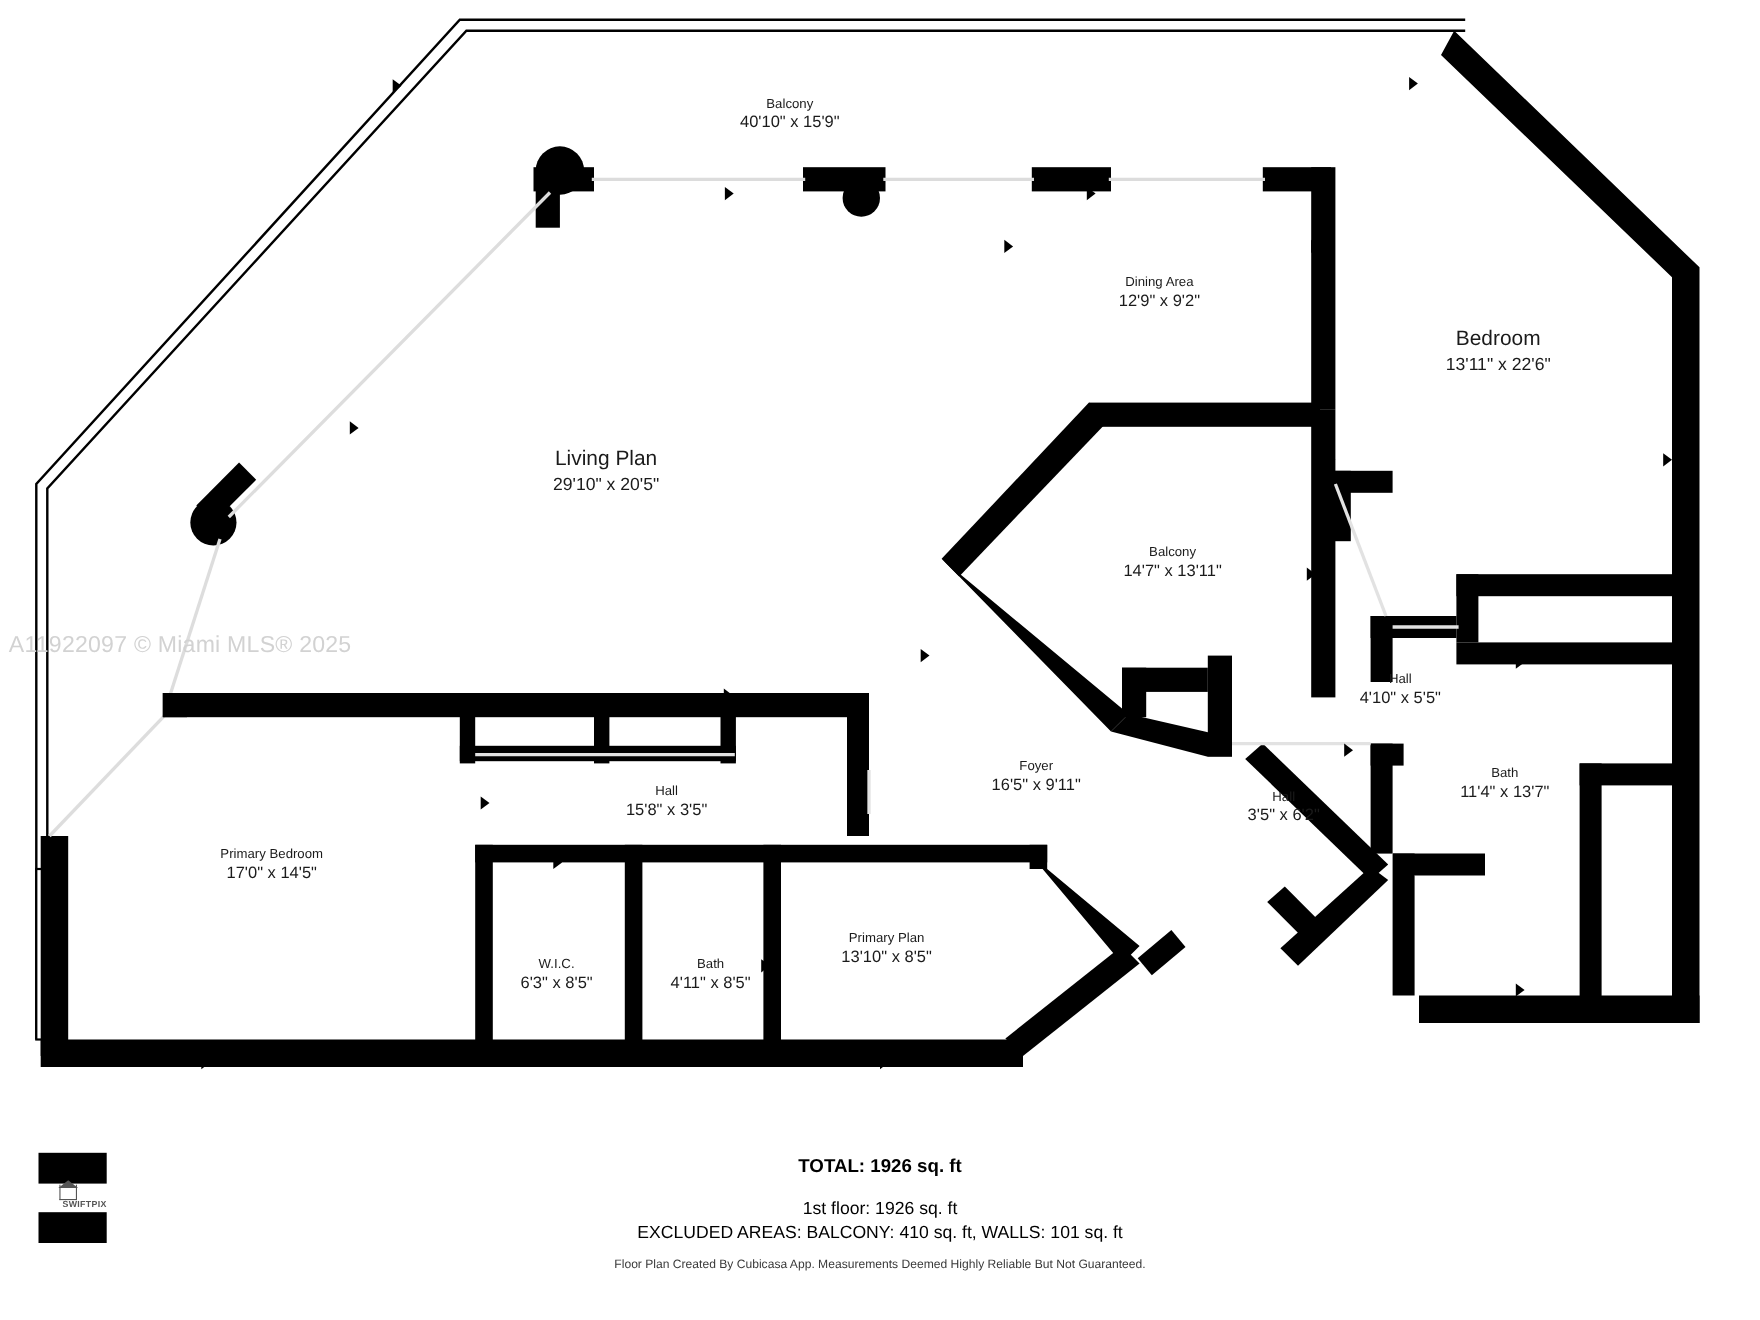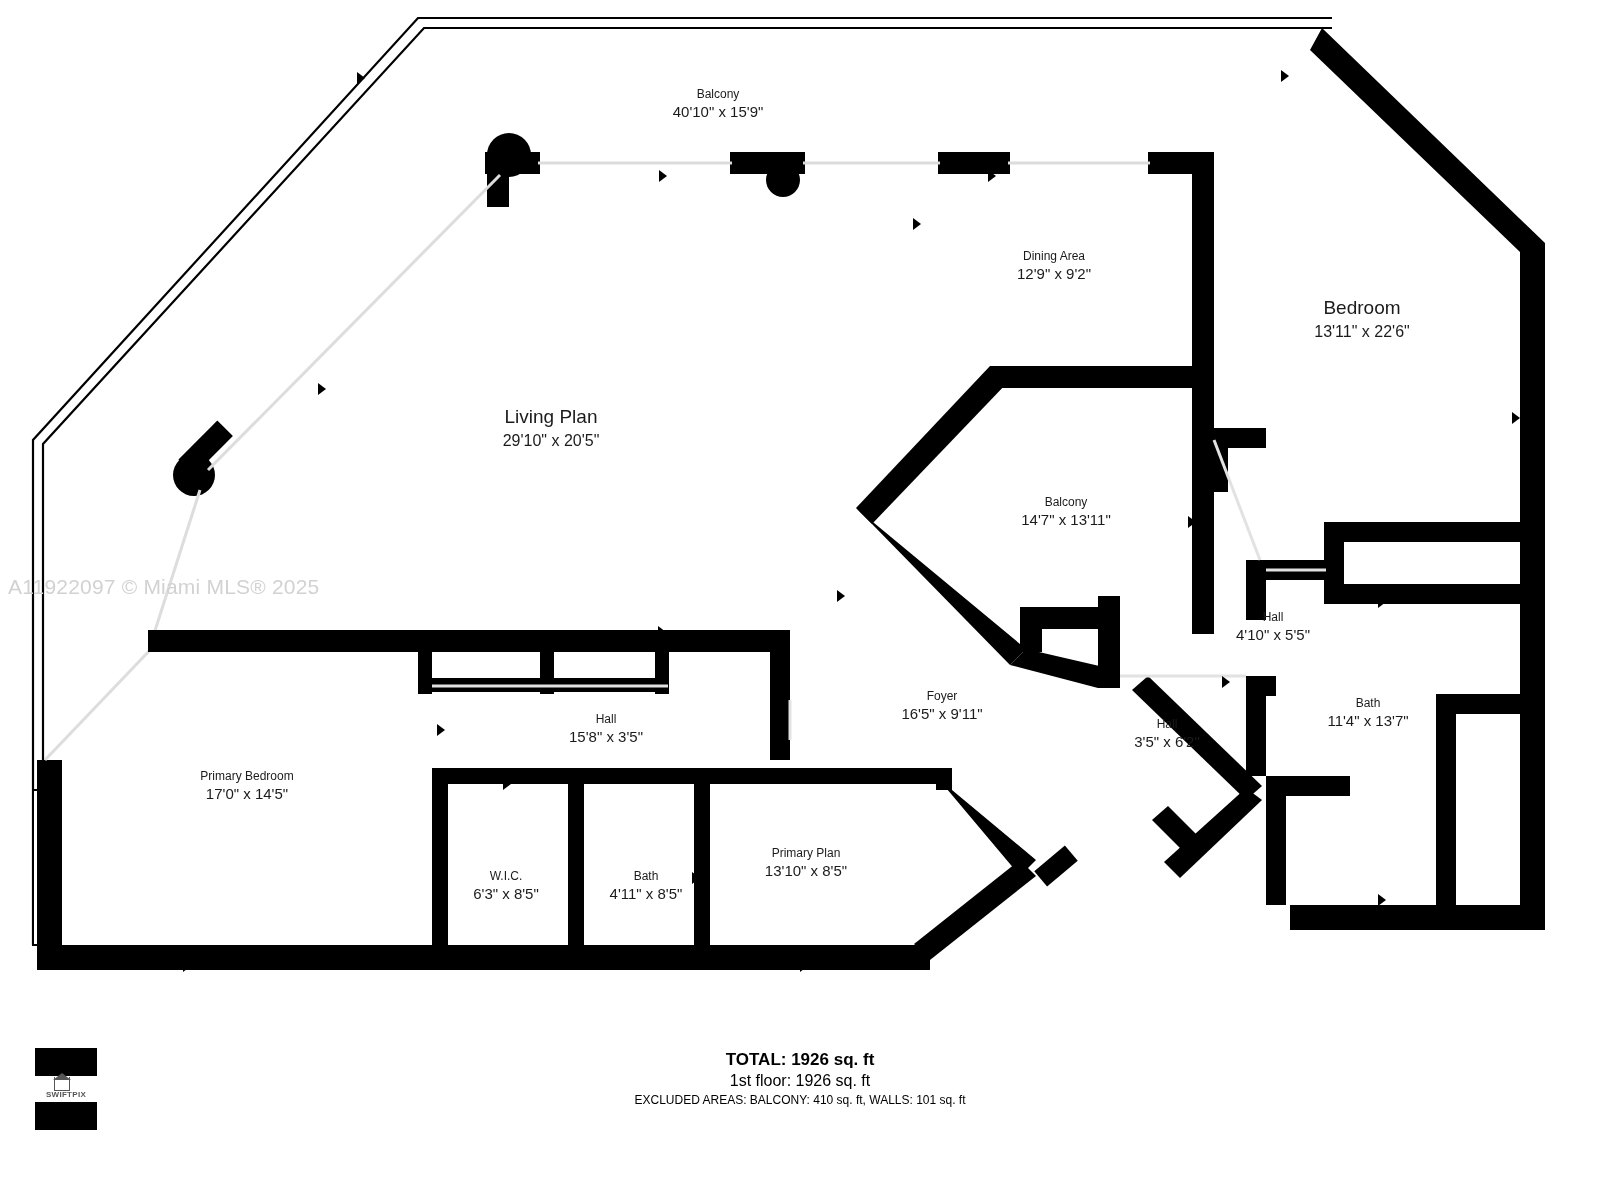"TOTAL: 1926 sq. ft" .summary .total { margin-bottom: 2px -> 21px }
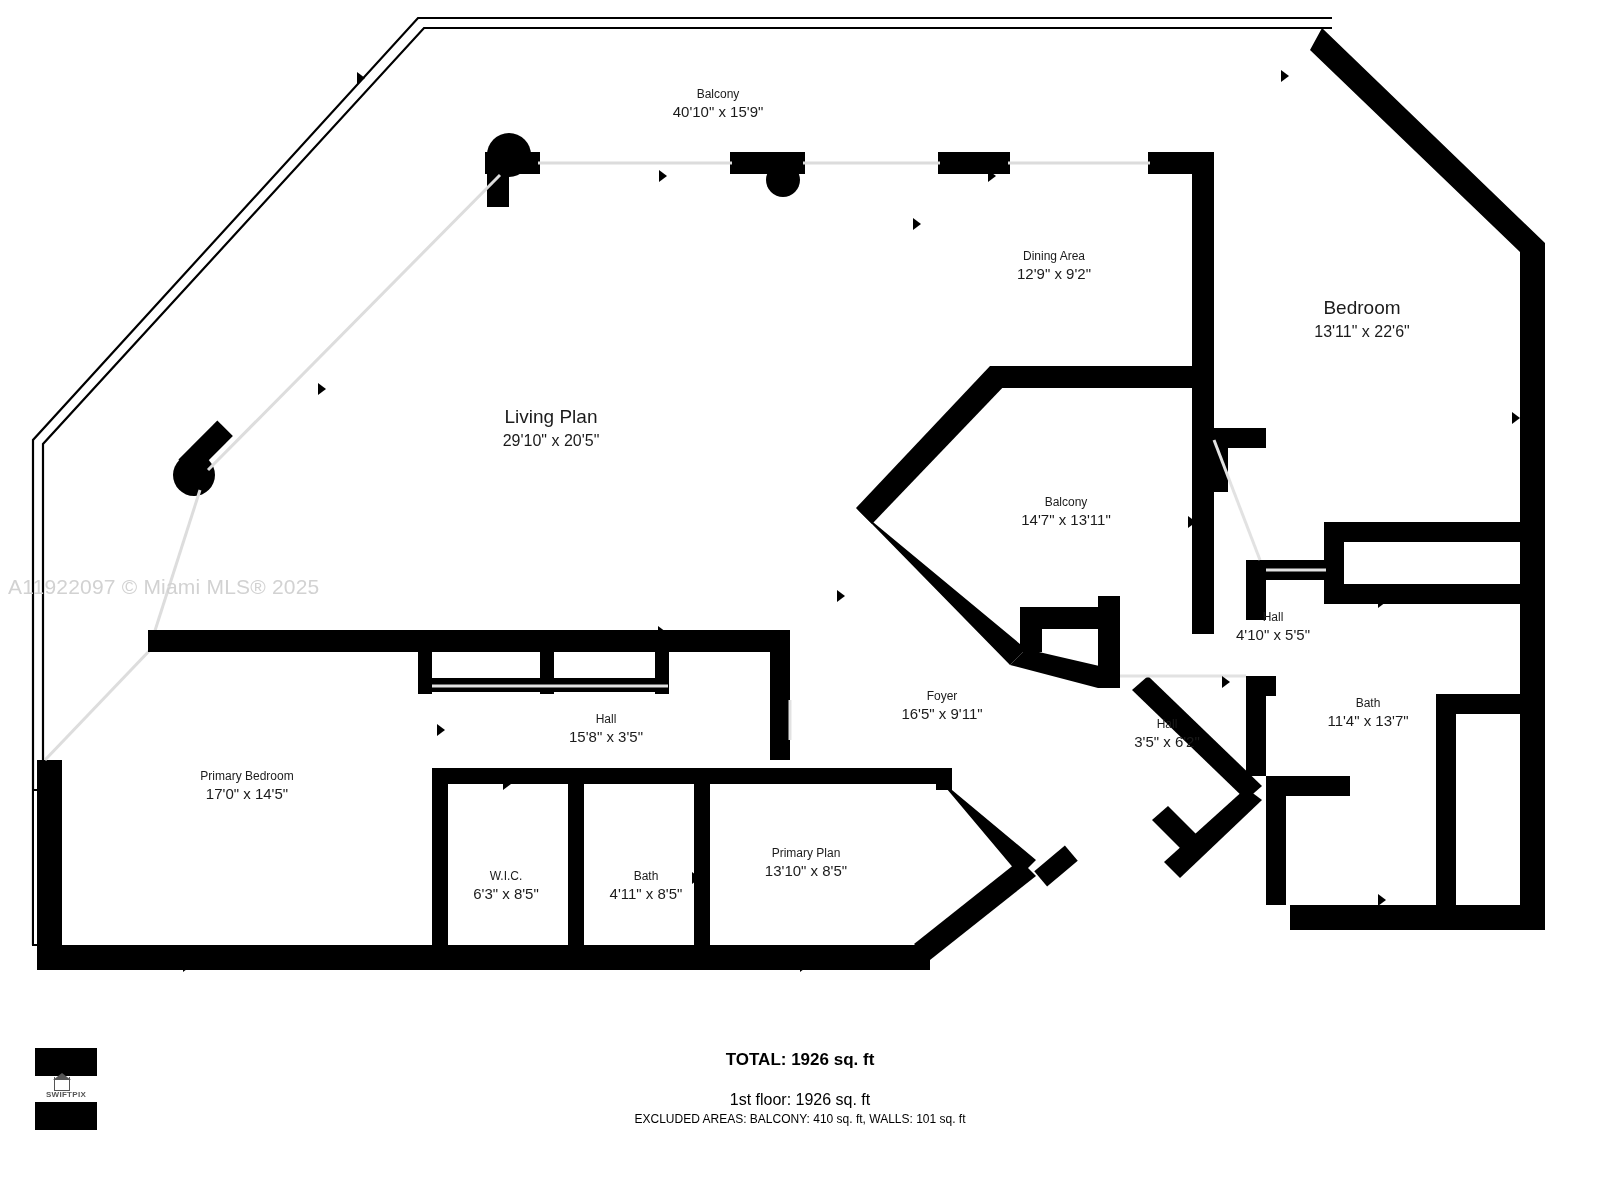"SWIFTPIX" .logo .mid .txt { text-align: center -> right }
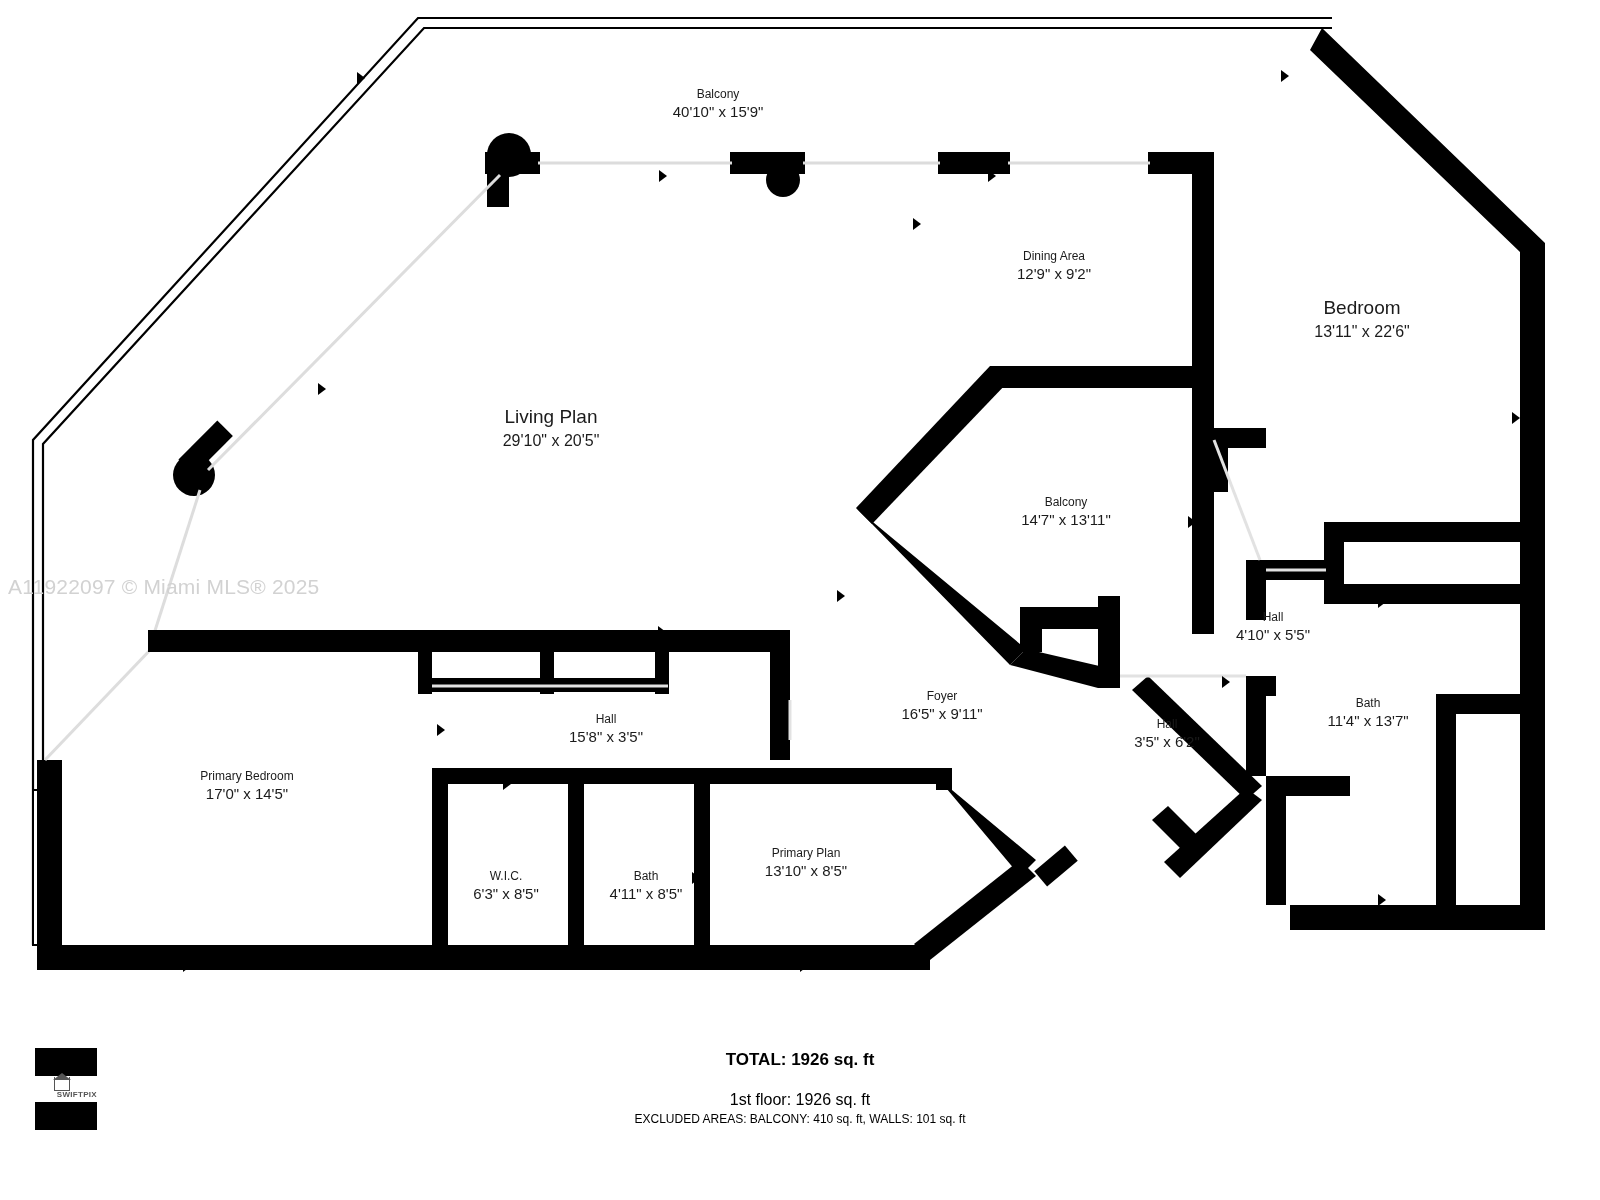"EXCLUDED AREAS: BALCONY: 410 sq." .summary .excluded { font-size: 12px -> 16px }
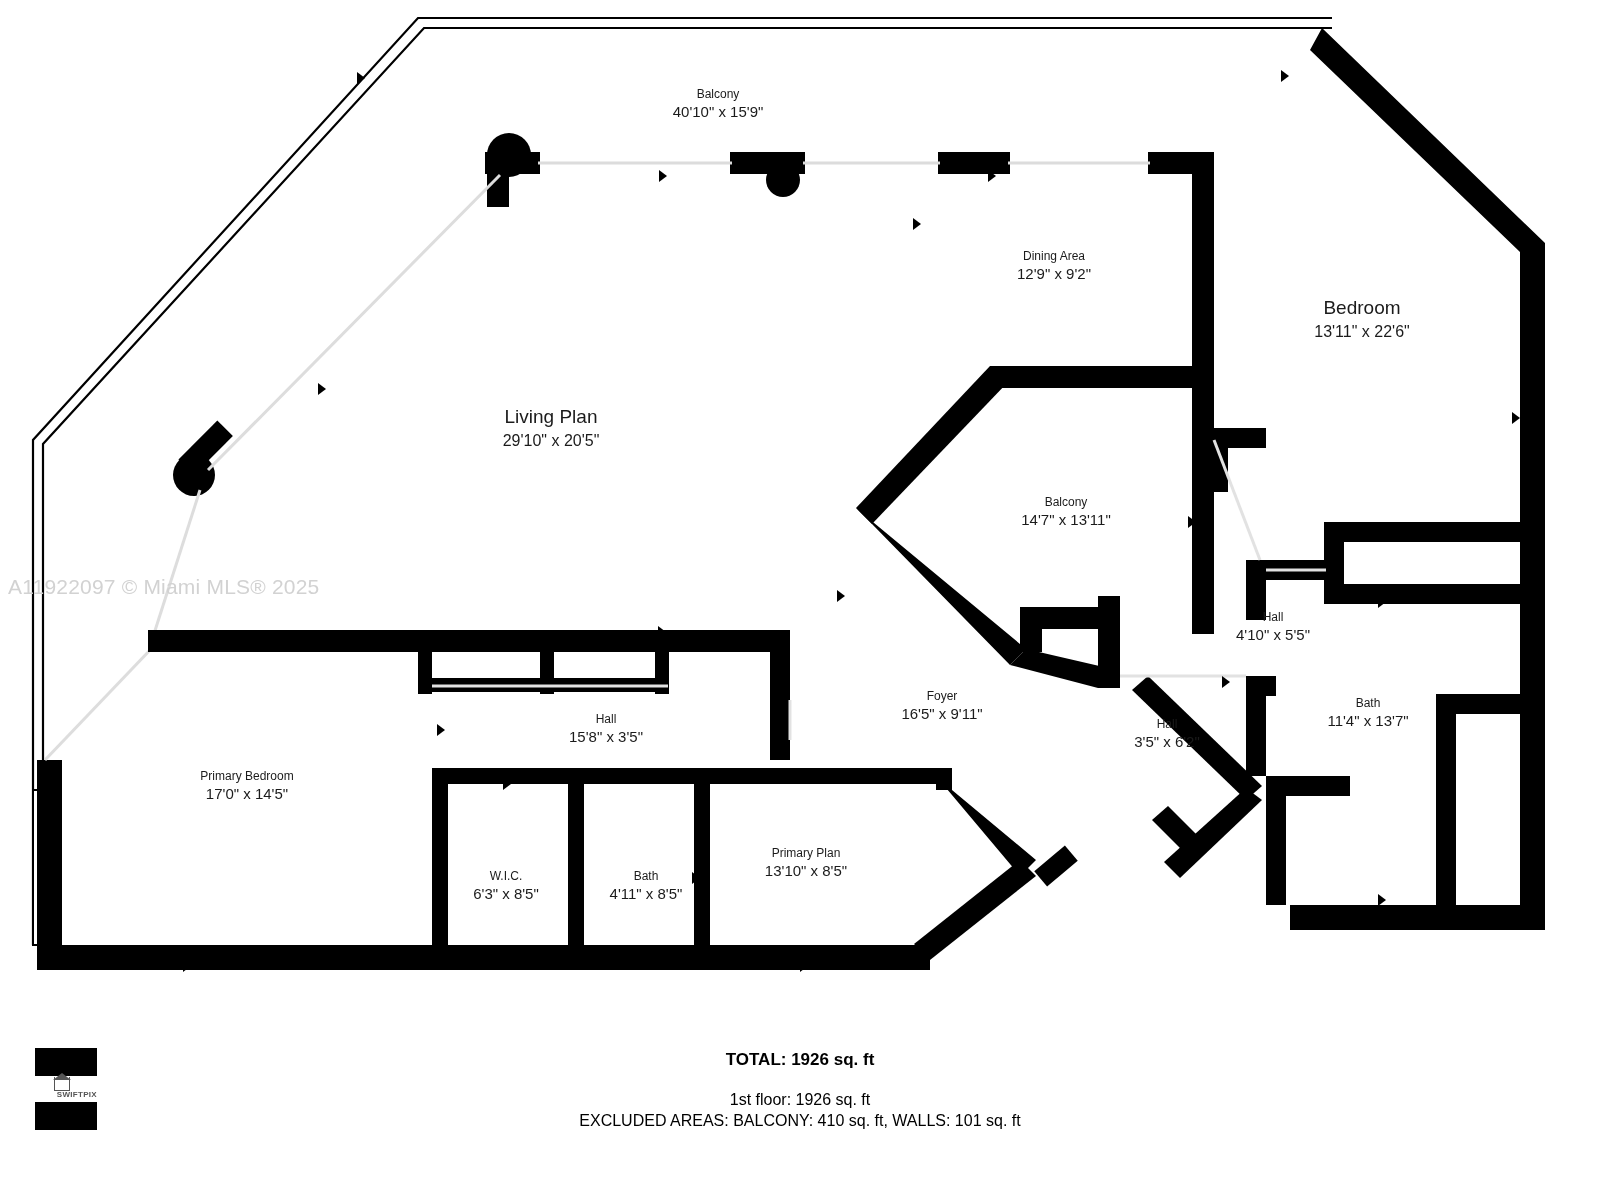"Floor Plan Created By Cubicasa" div.credit { html: none -> <div>Floor Plan Created By Cubicasa App. Measurements Deemed Highly Reliable But Not Guaranteed.</div> }
